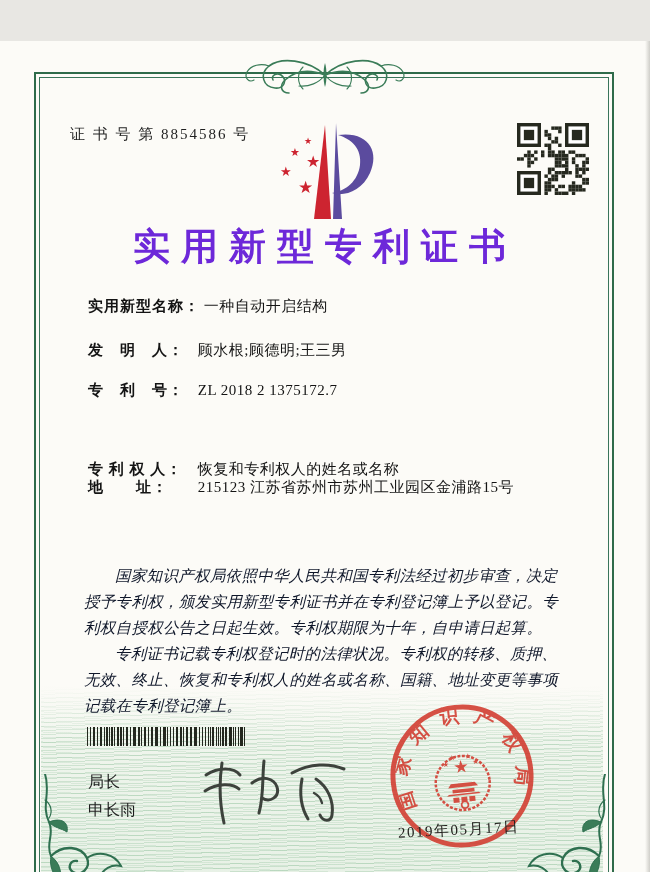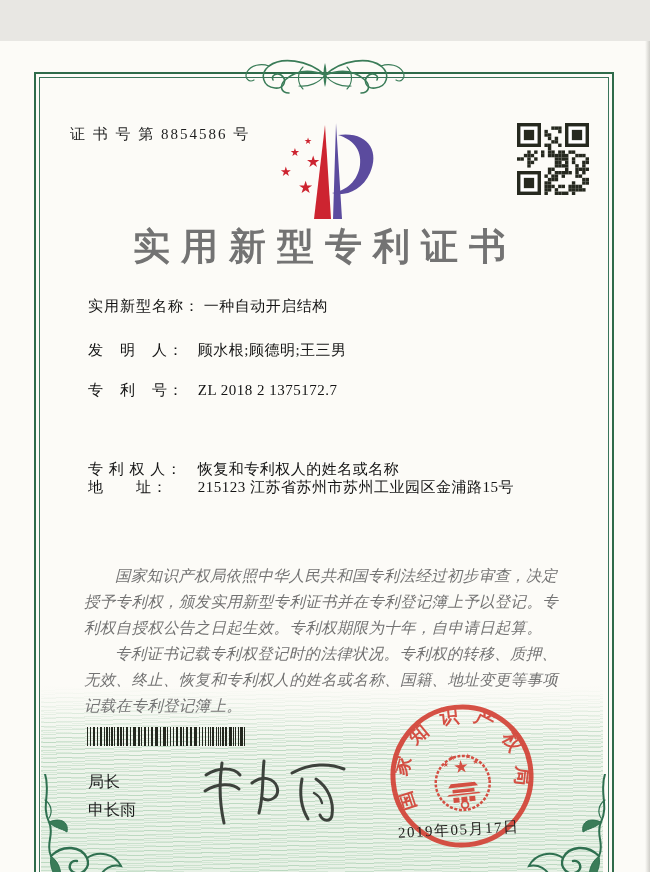"实用新型专利证书" .title { color: #737373 -> #6d28d9 }
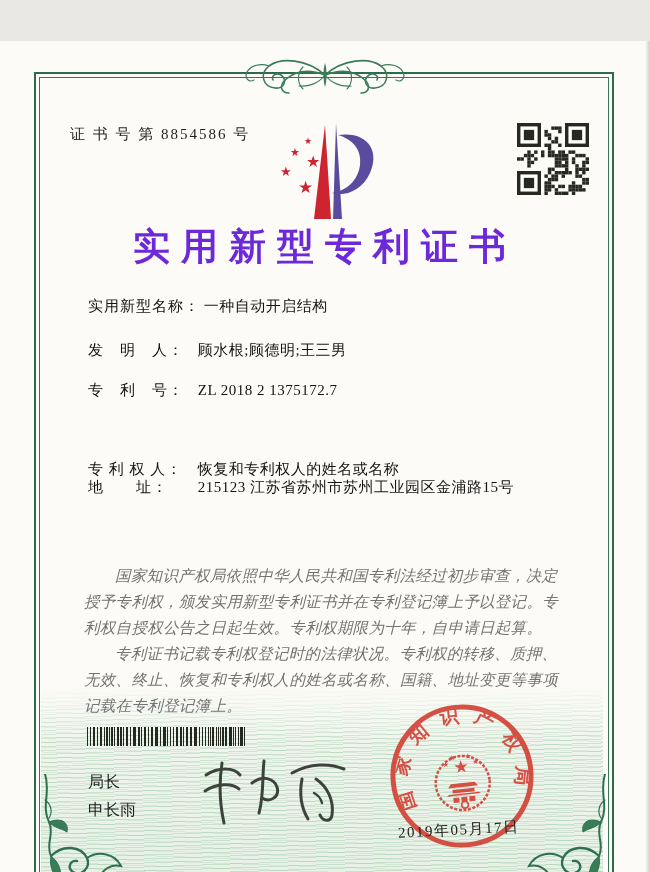"实用新型名称：" .flabel { font-weight: none -> bold }
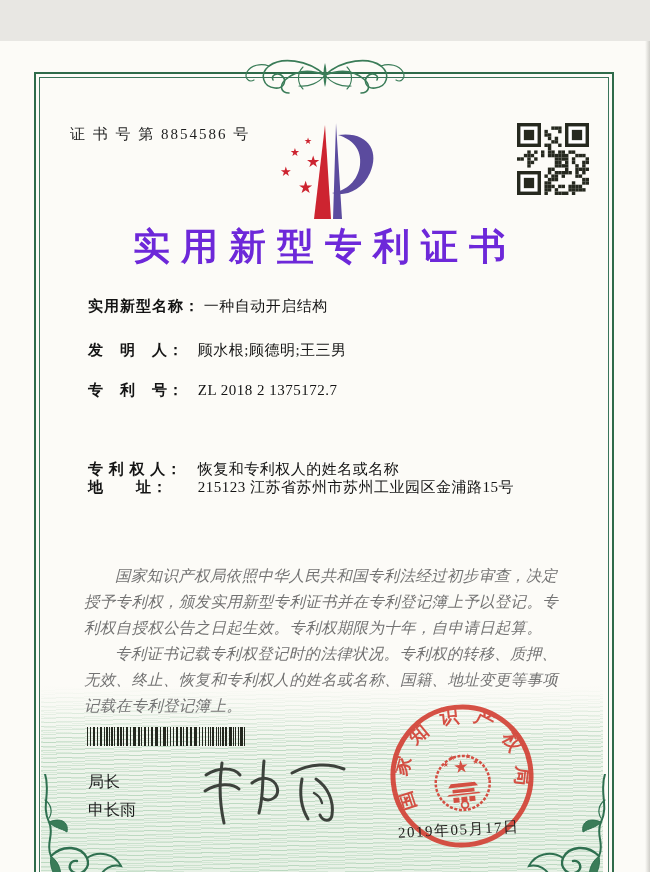"国家知识产权局依照中华人民共和国专利法经过初步审查，决定授予专利权，颁发实用新型" .body-text { color: #737373 -> #0f172a }
